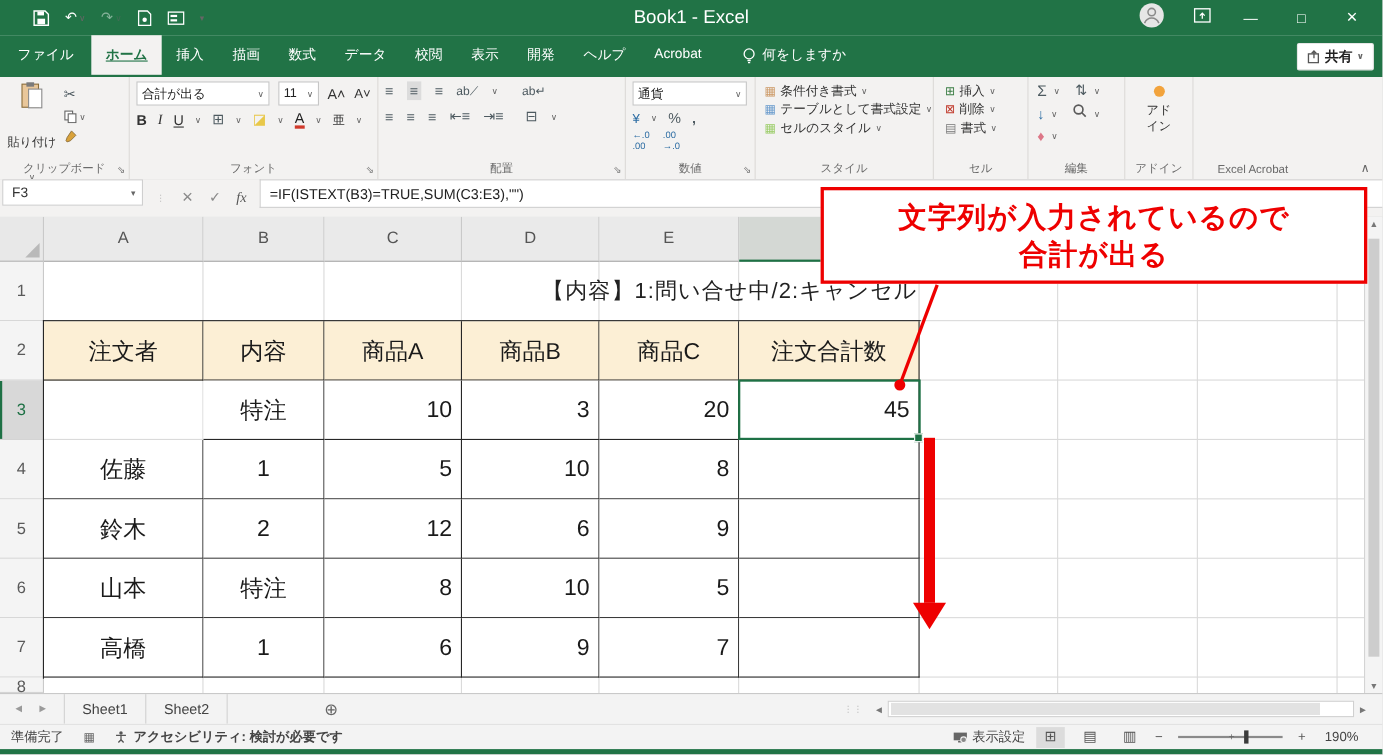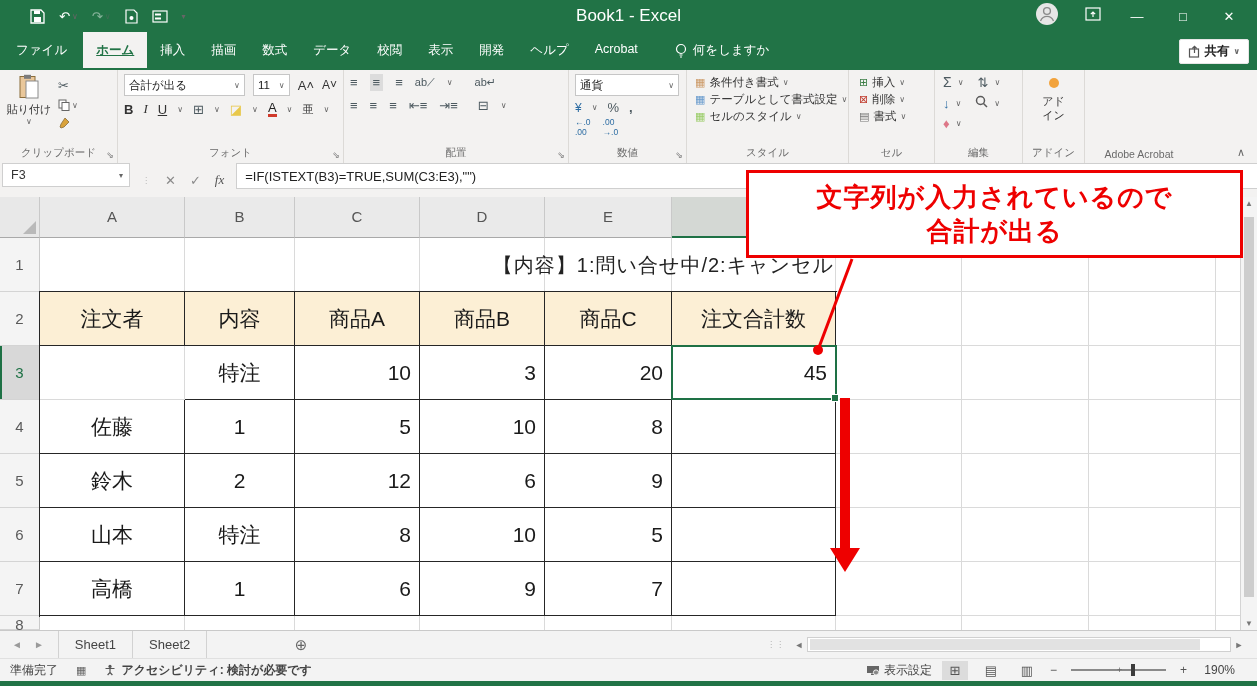"貼り付け" div { gap: none -> 20px }
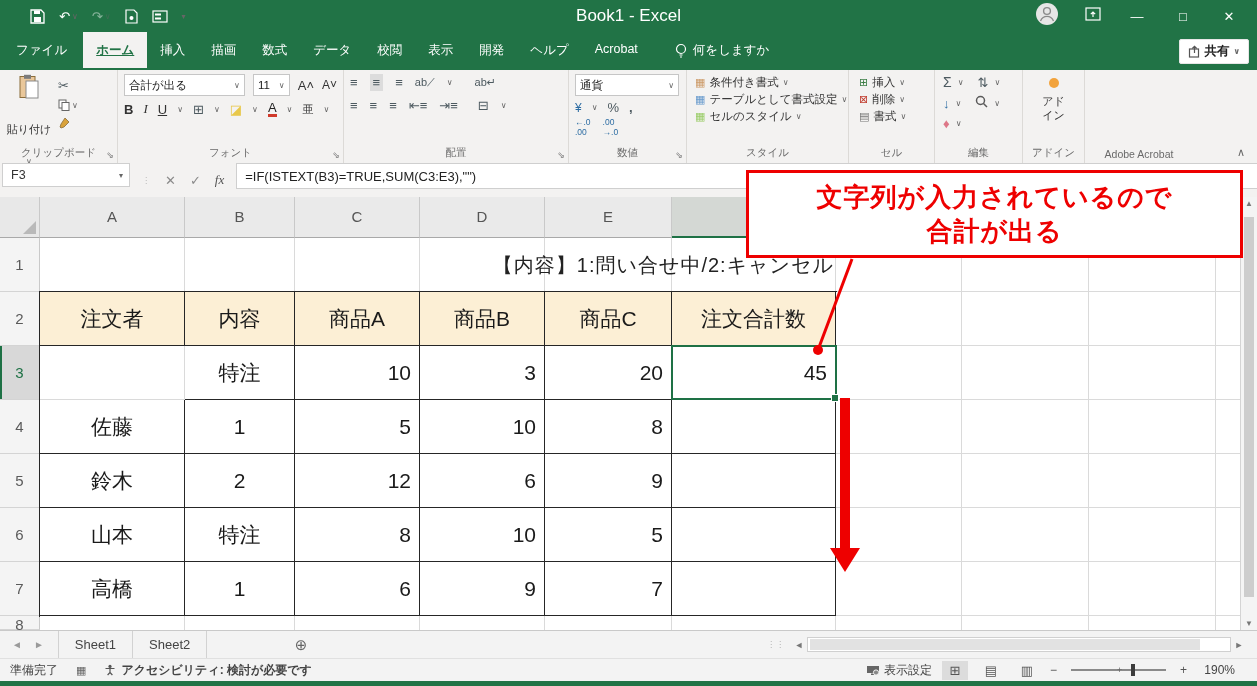"Adobe Acrobat" span.glabel { text: Adobe -> Excel }
